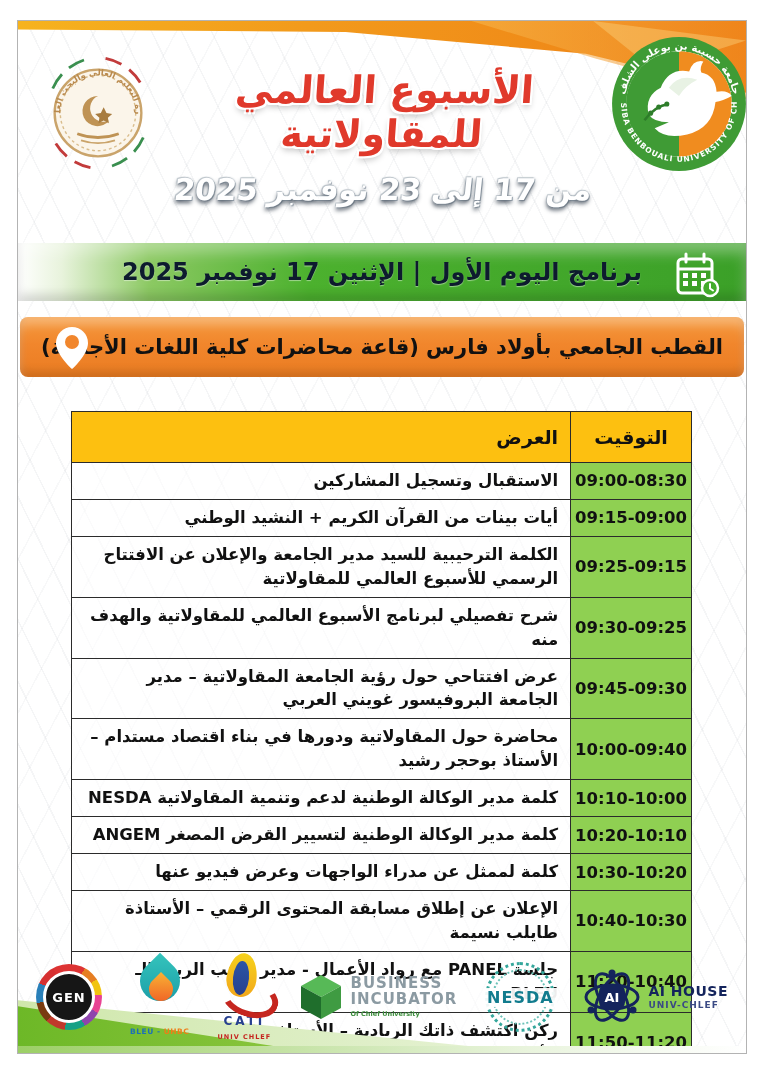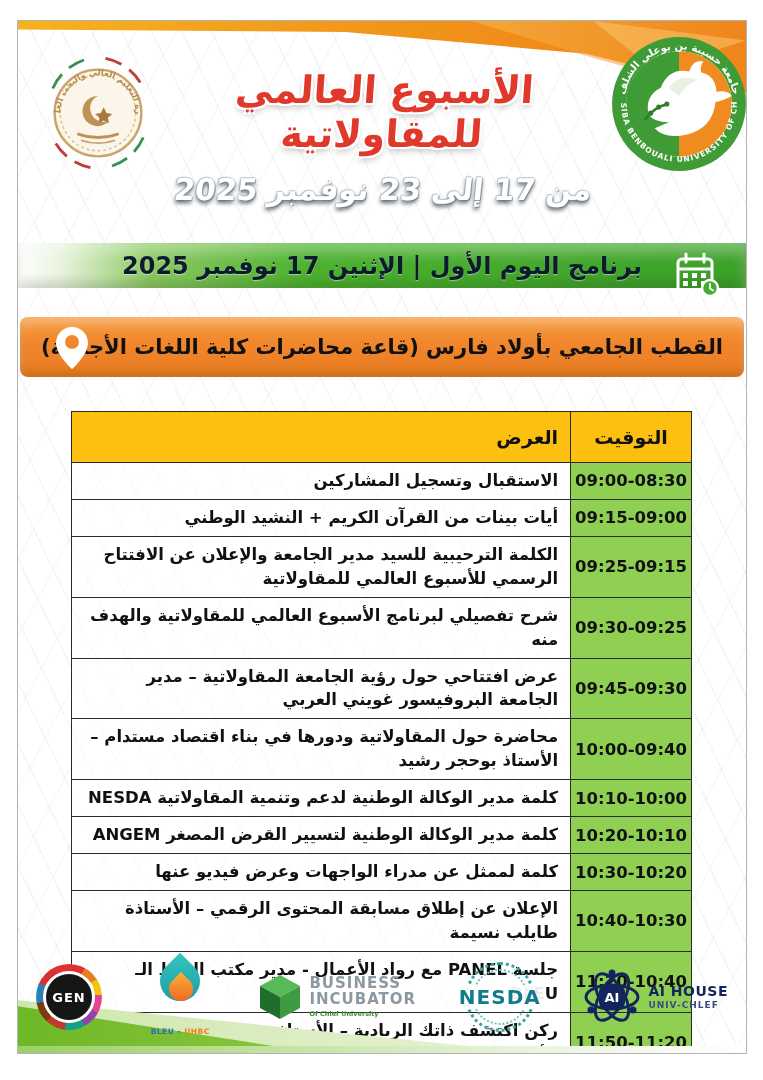"برنامج اليوم الأول | الإثنين" .program-banner { height: 45px -> 58px }
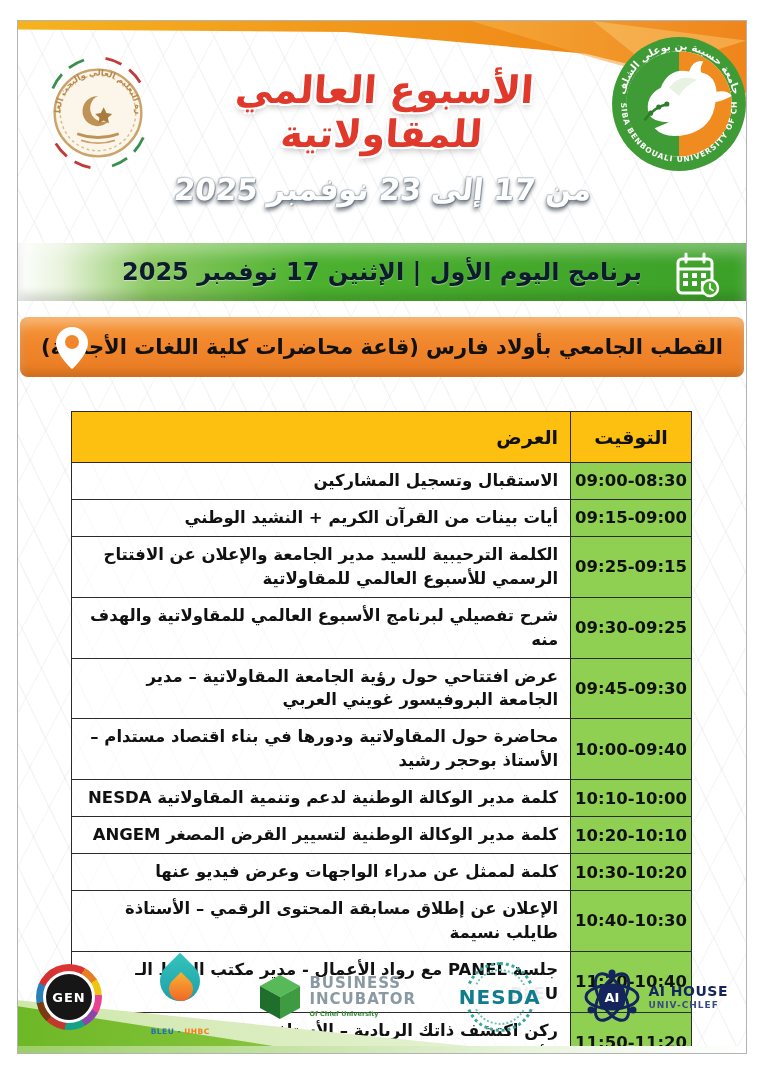"NESDA" .nesda-label { font-size: 20px -> 16px }
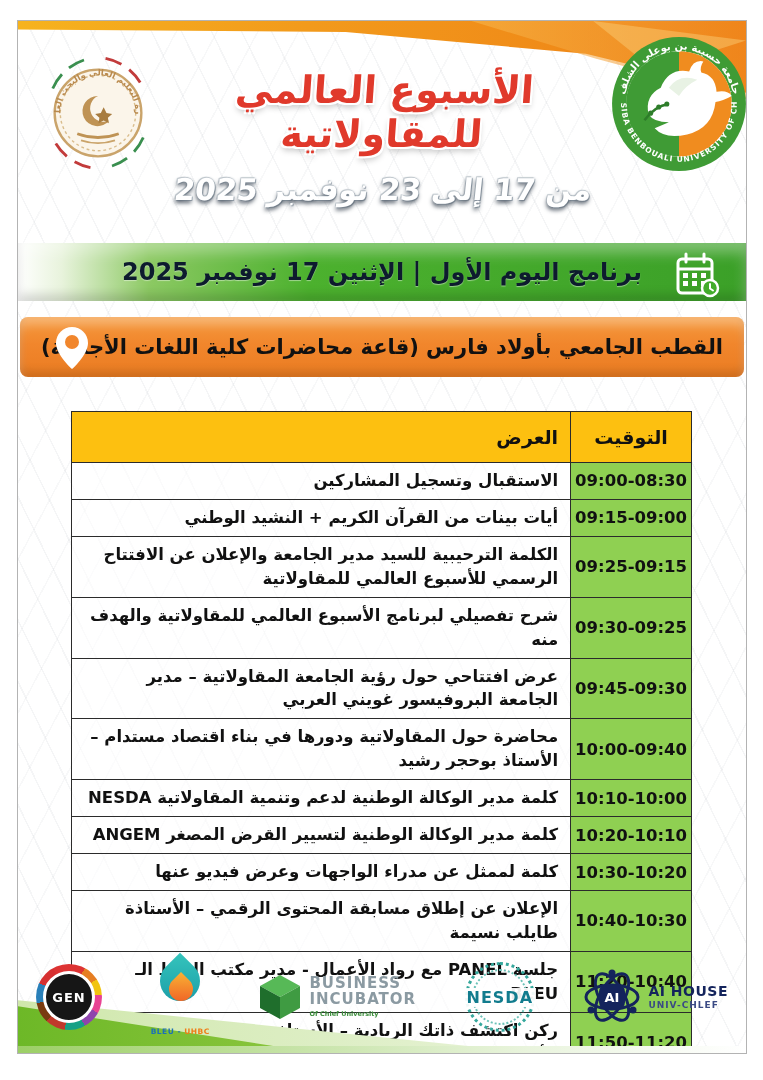"CATI" div.logo-item { html: none -> <div> <div> <div></div> <div></div> <div></div> </div> <div>CATI</div> <div>UNIV CHLEF</div> </div> }
